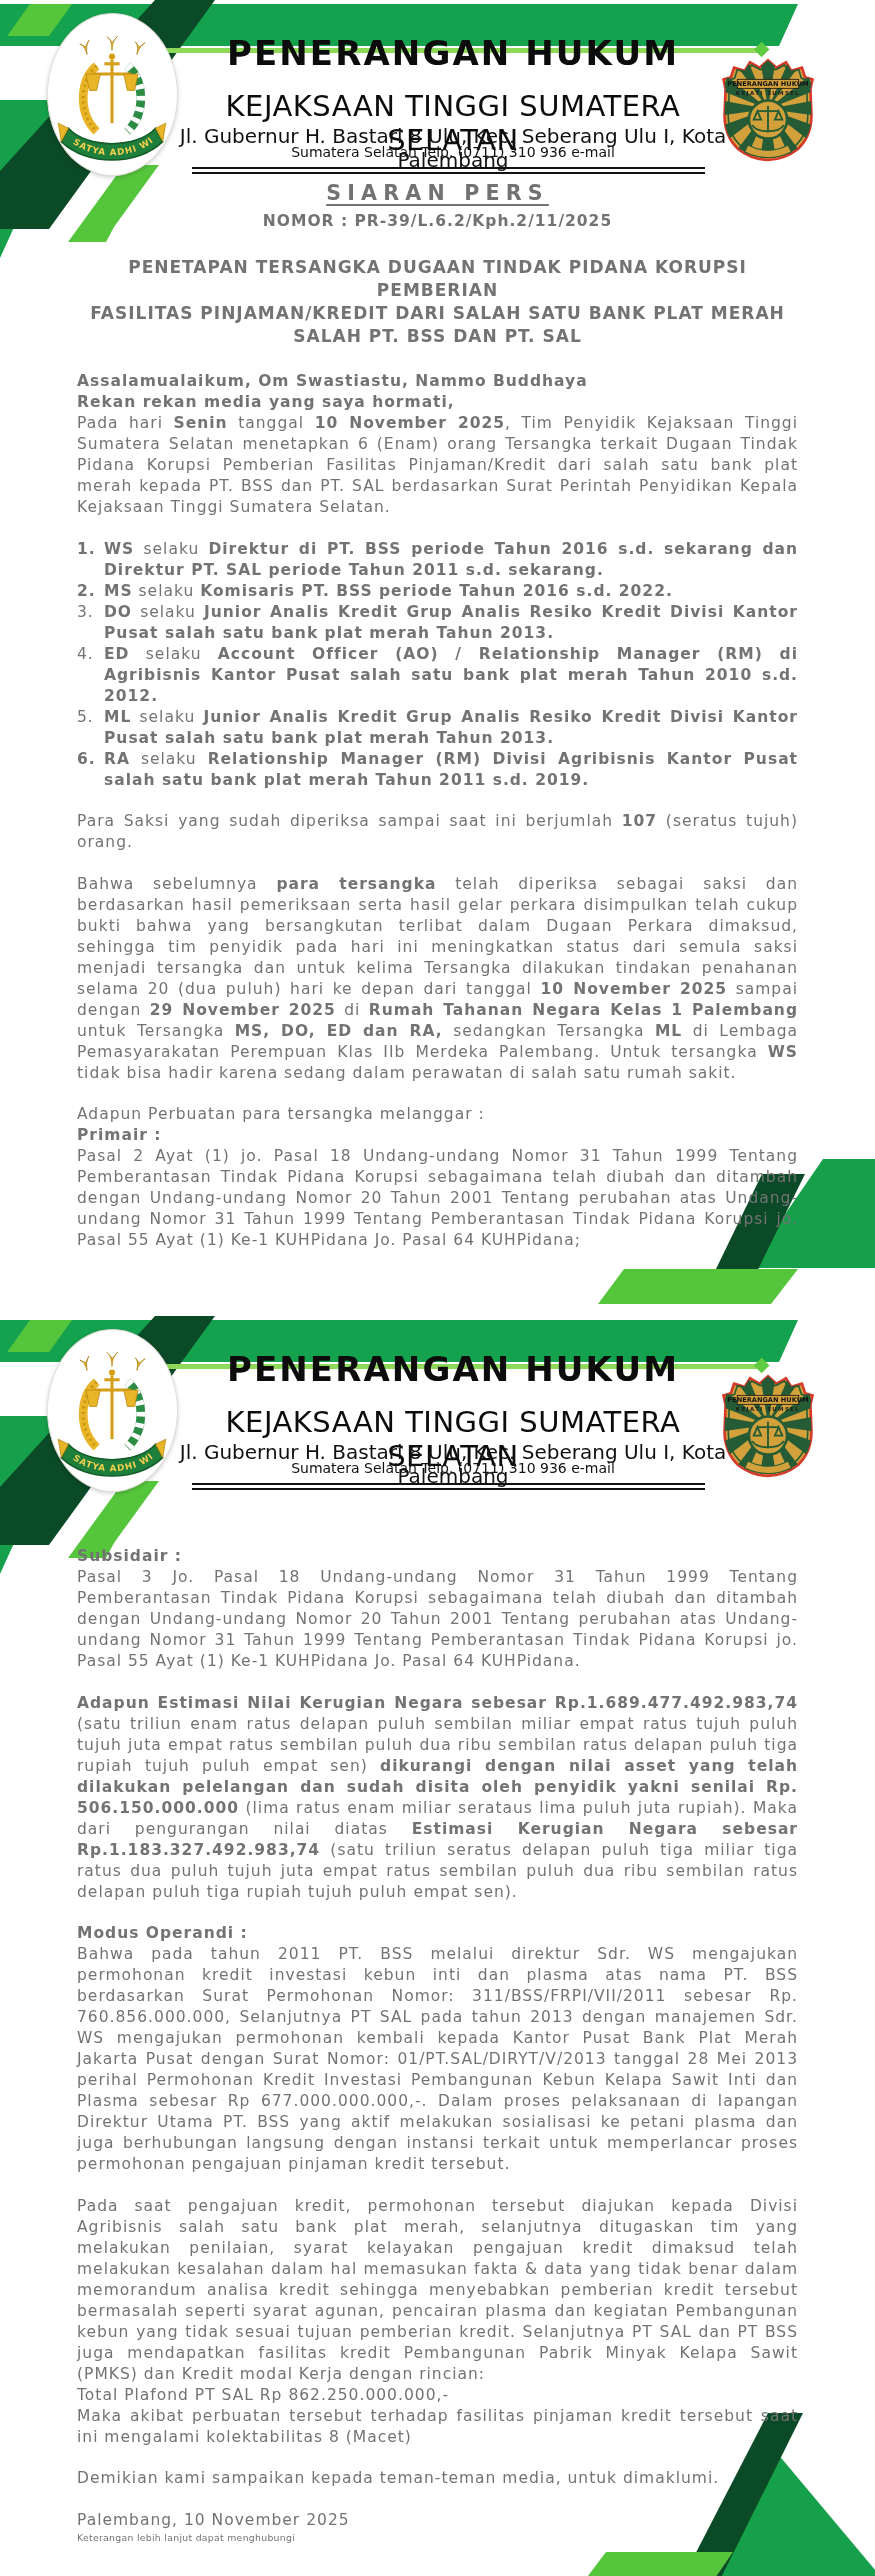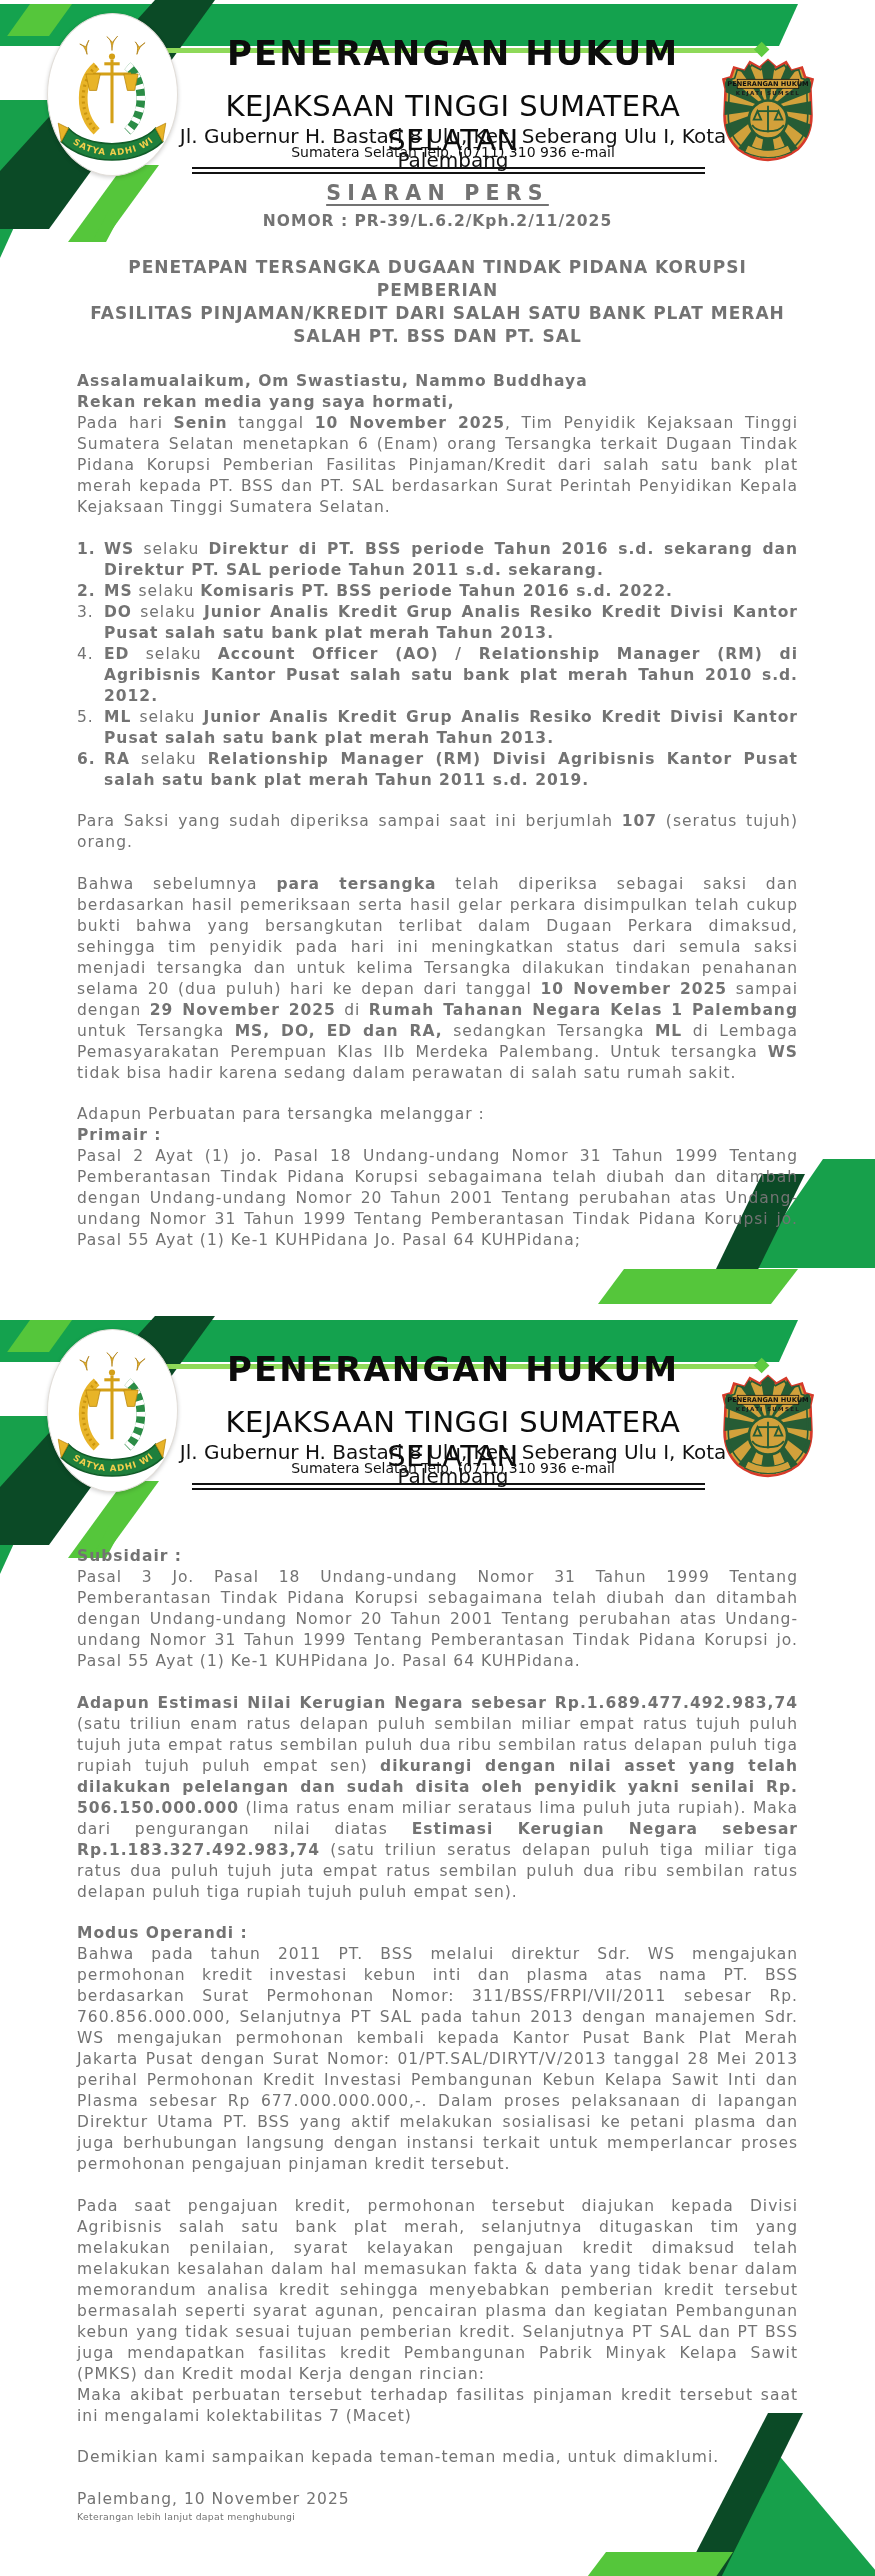"Total Plafond PT SAL Rp" div.blk-left { html: none -> <div><span>Total Plafond PT SAL Rp 862.250.000.000,-</span></div> }
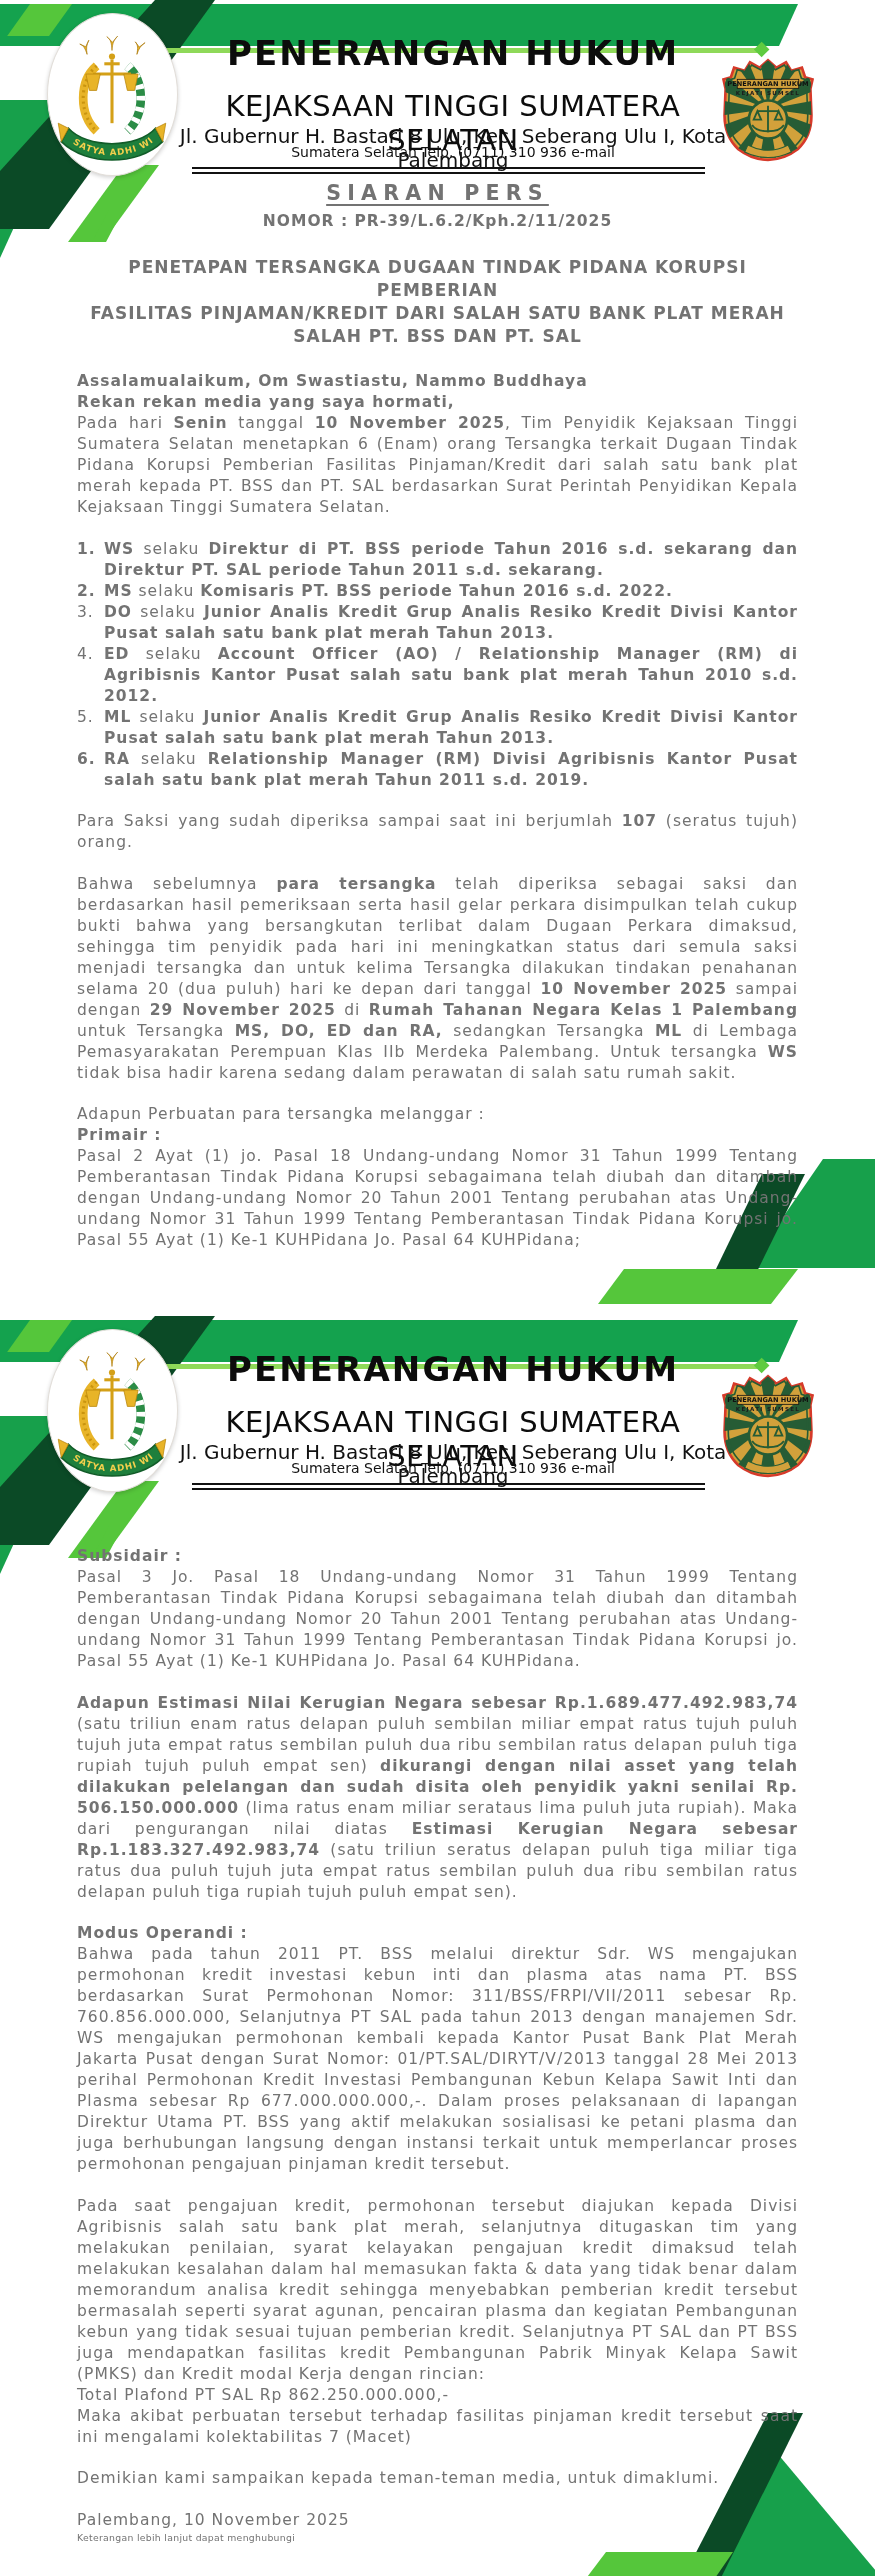"Maka akibat perbuatan tersebut terhadap" span { text: 7 -> 8 }
